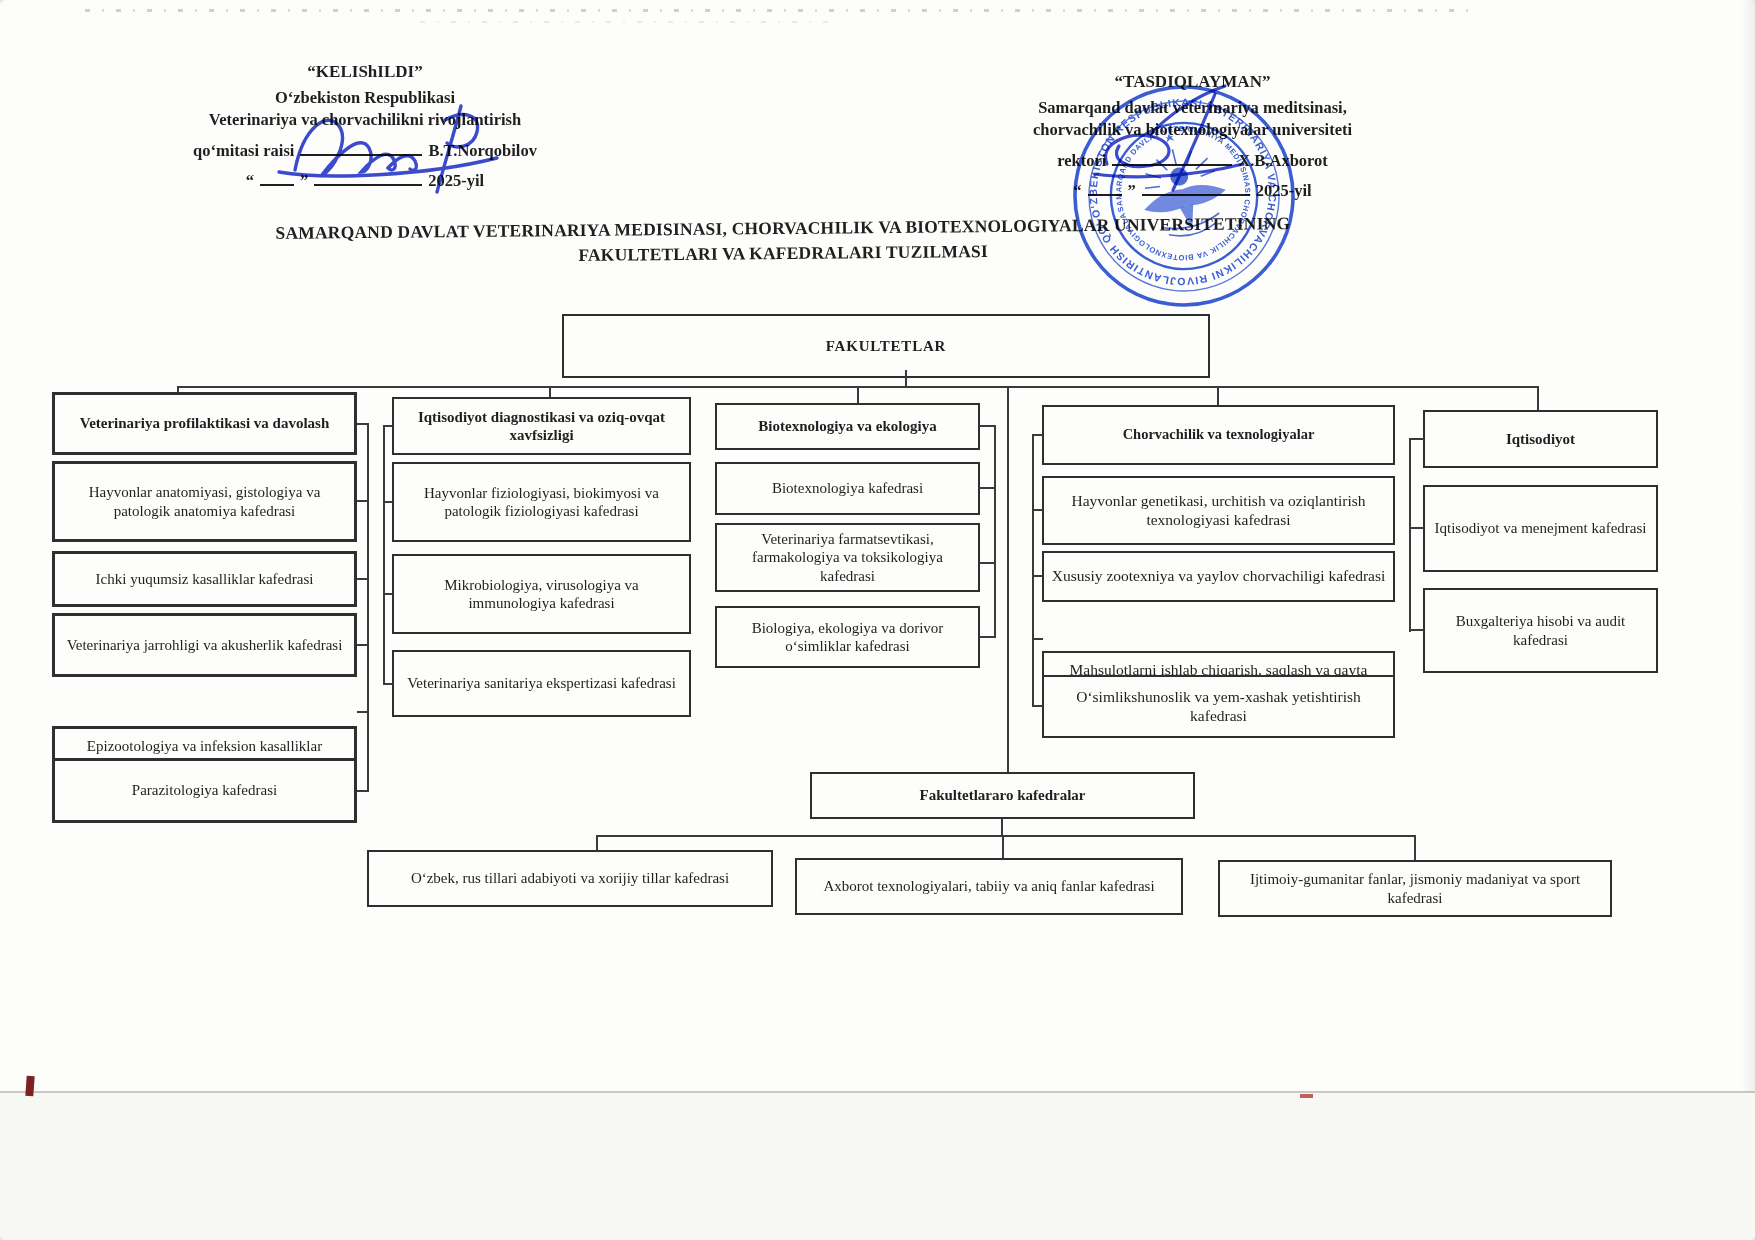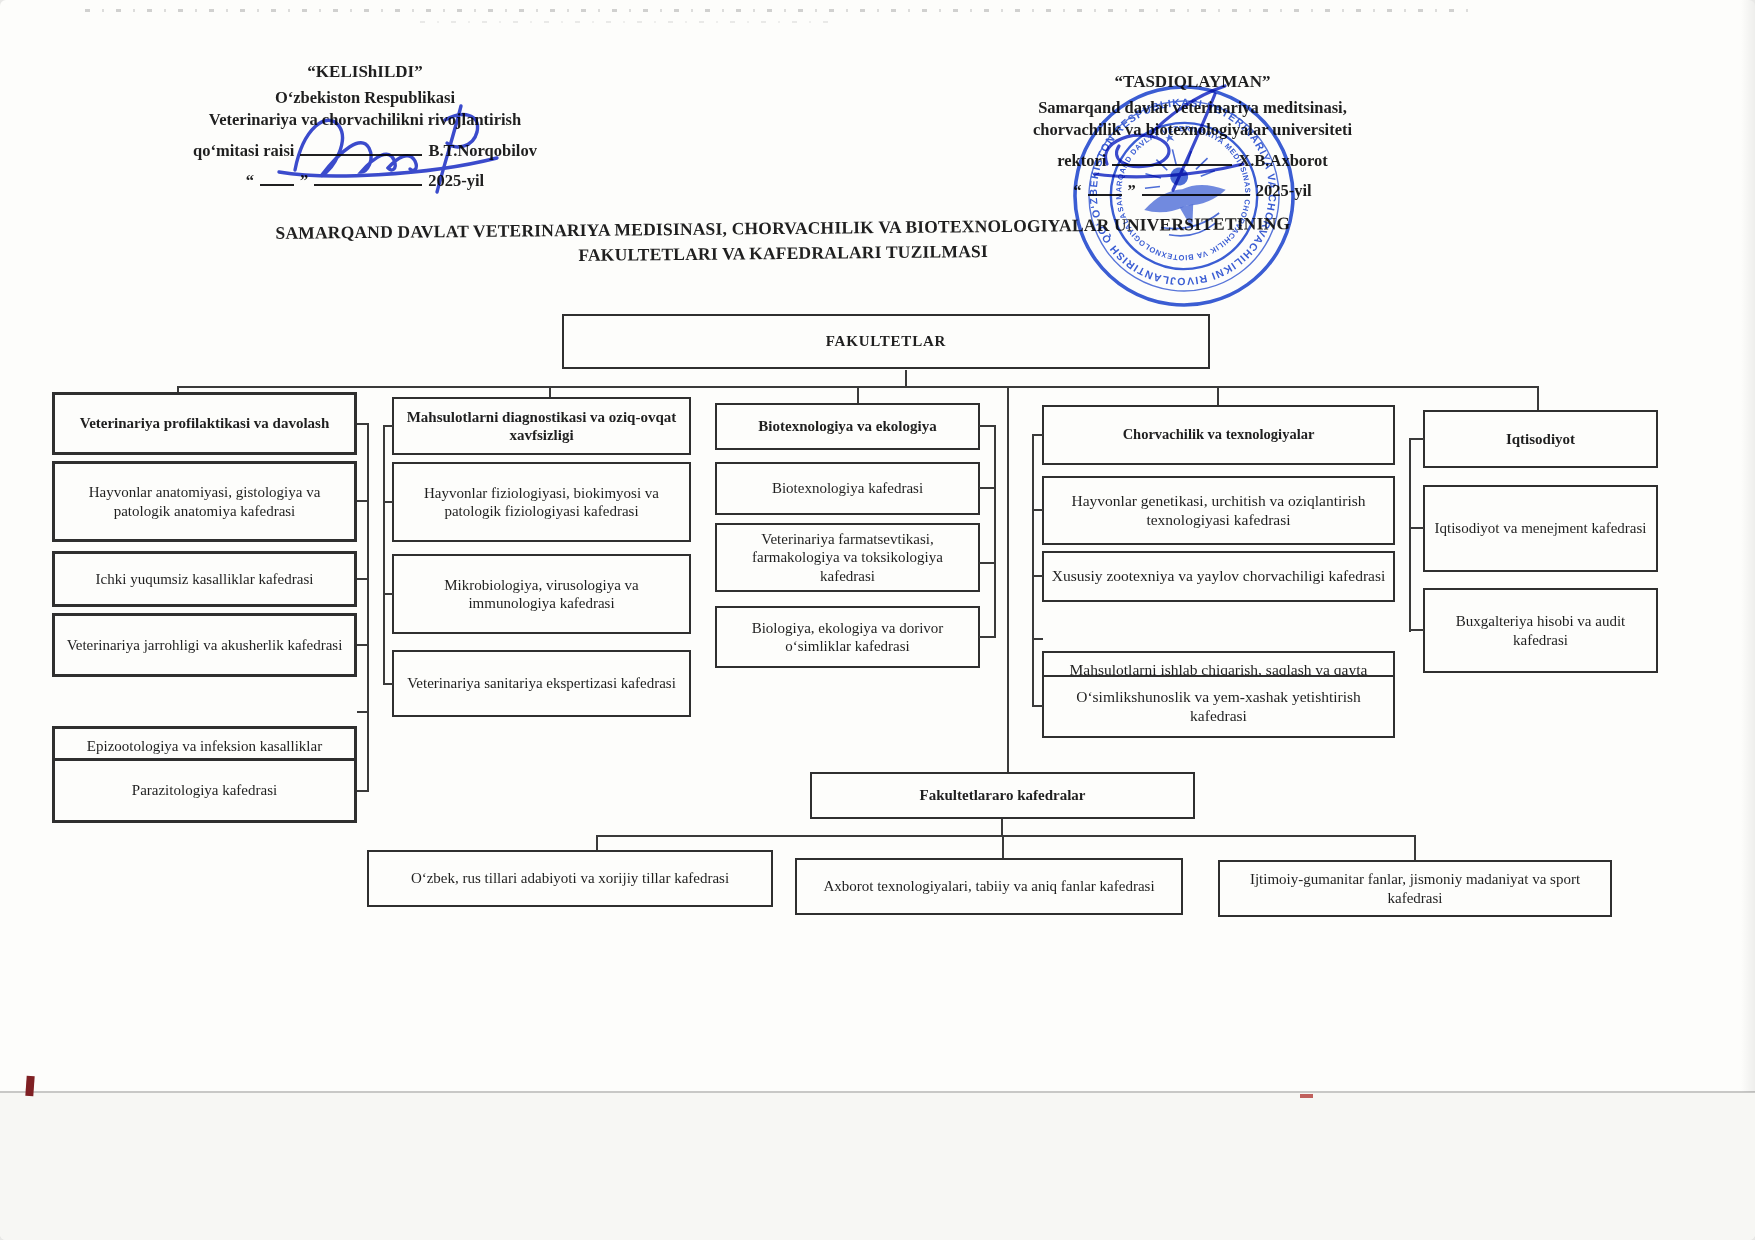"FAKULTETLAR" div.box { height: 55px -> 64px }
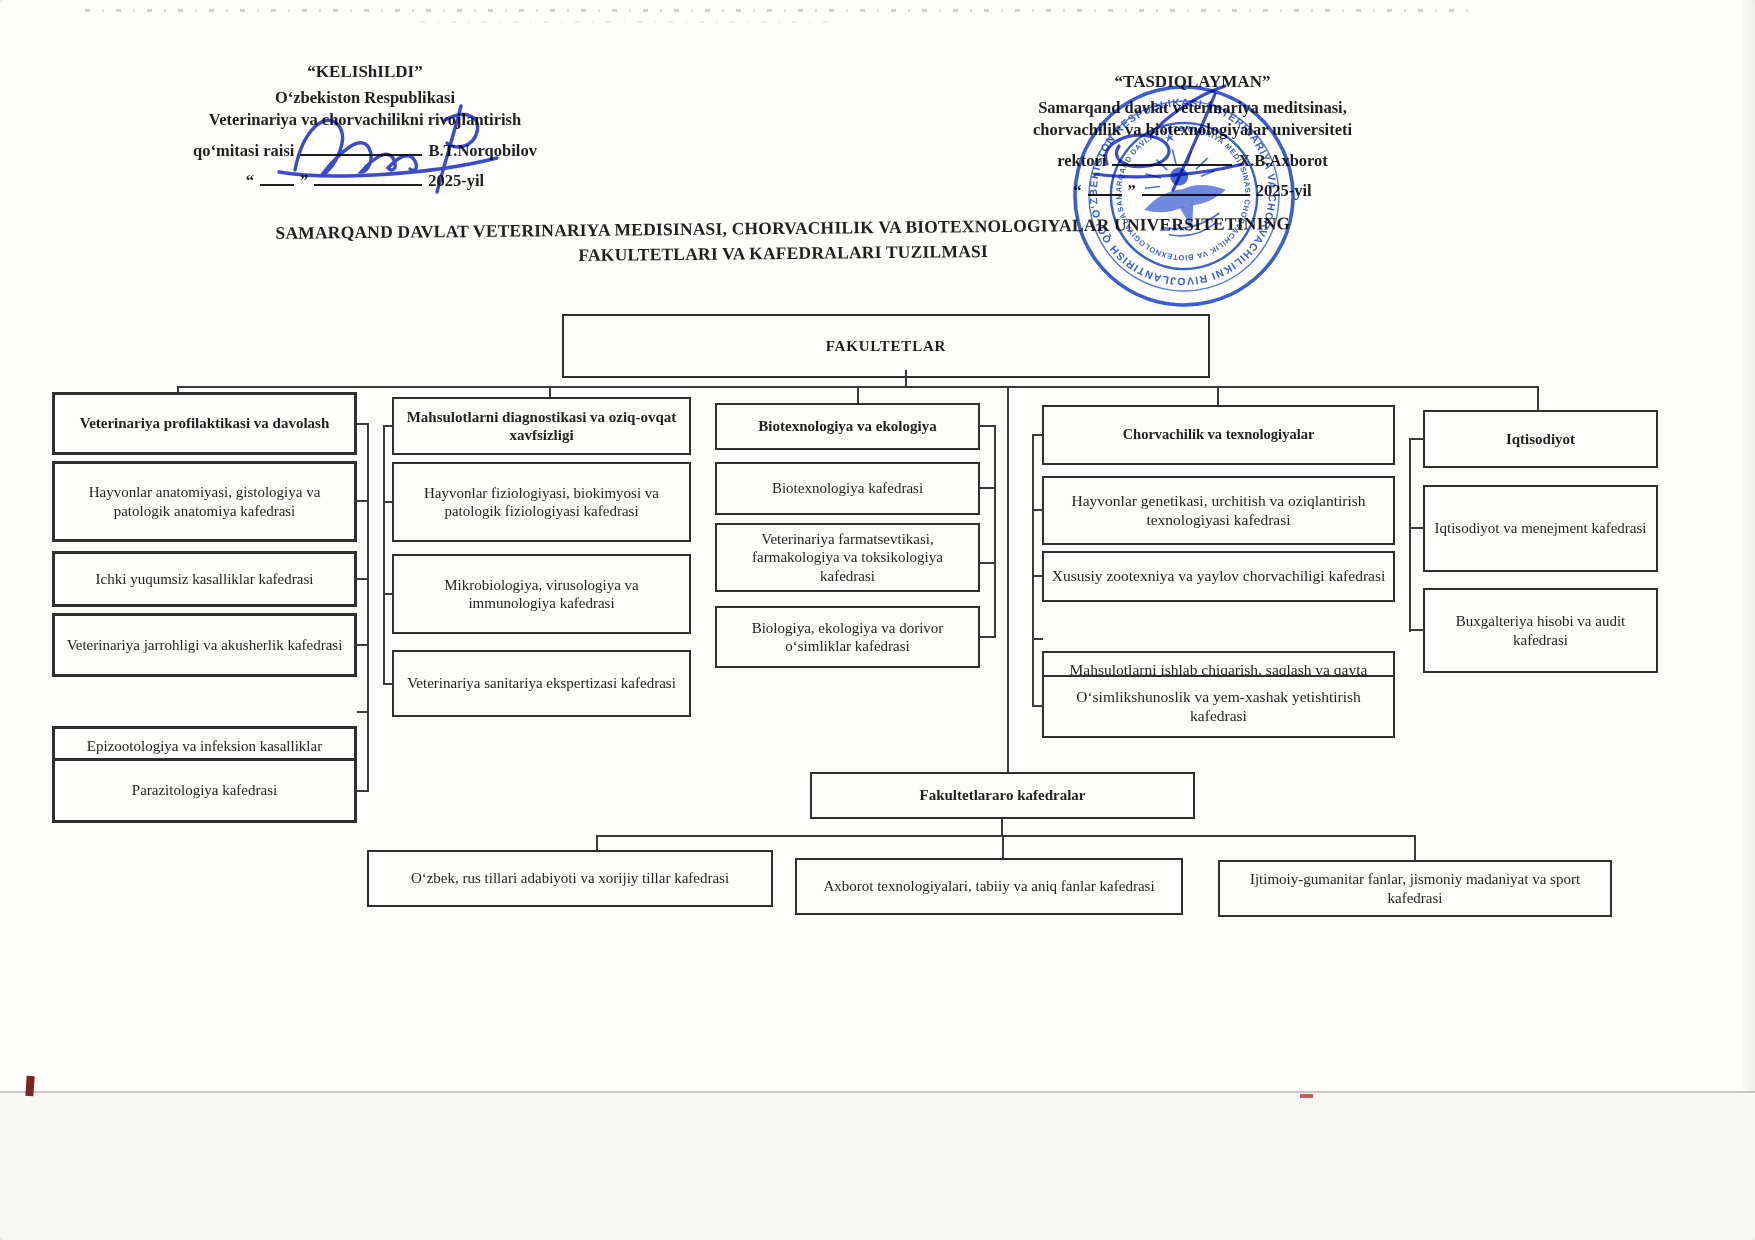"Mahsulotlarni diagnostikasi va" div.box { text: Mahsulotlarni -> Iqtisodiyot }
